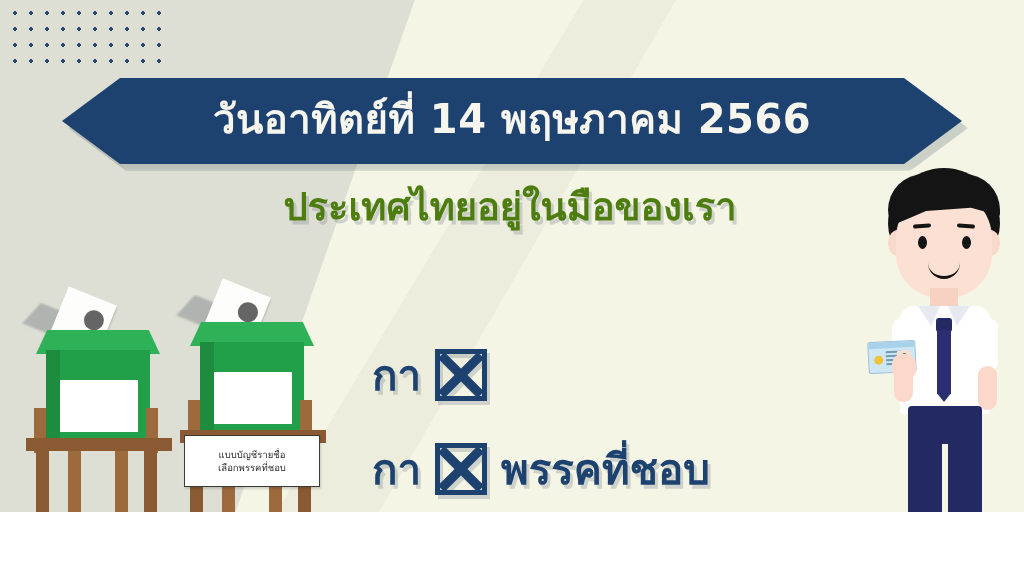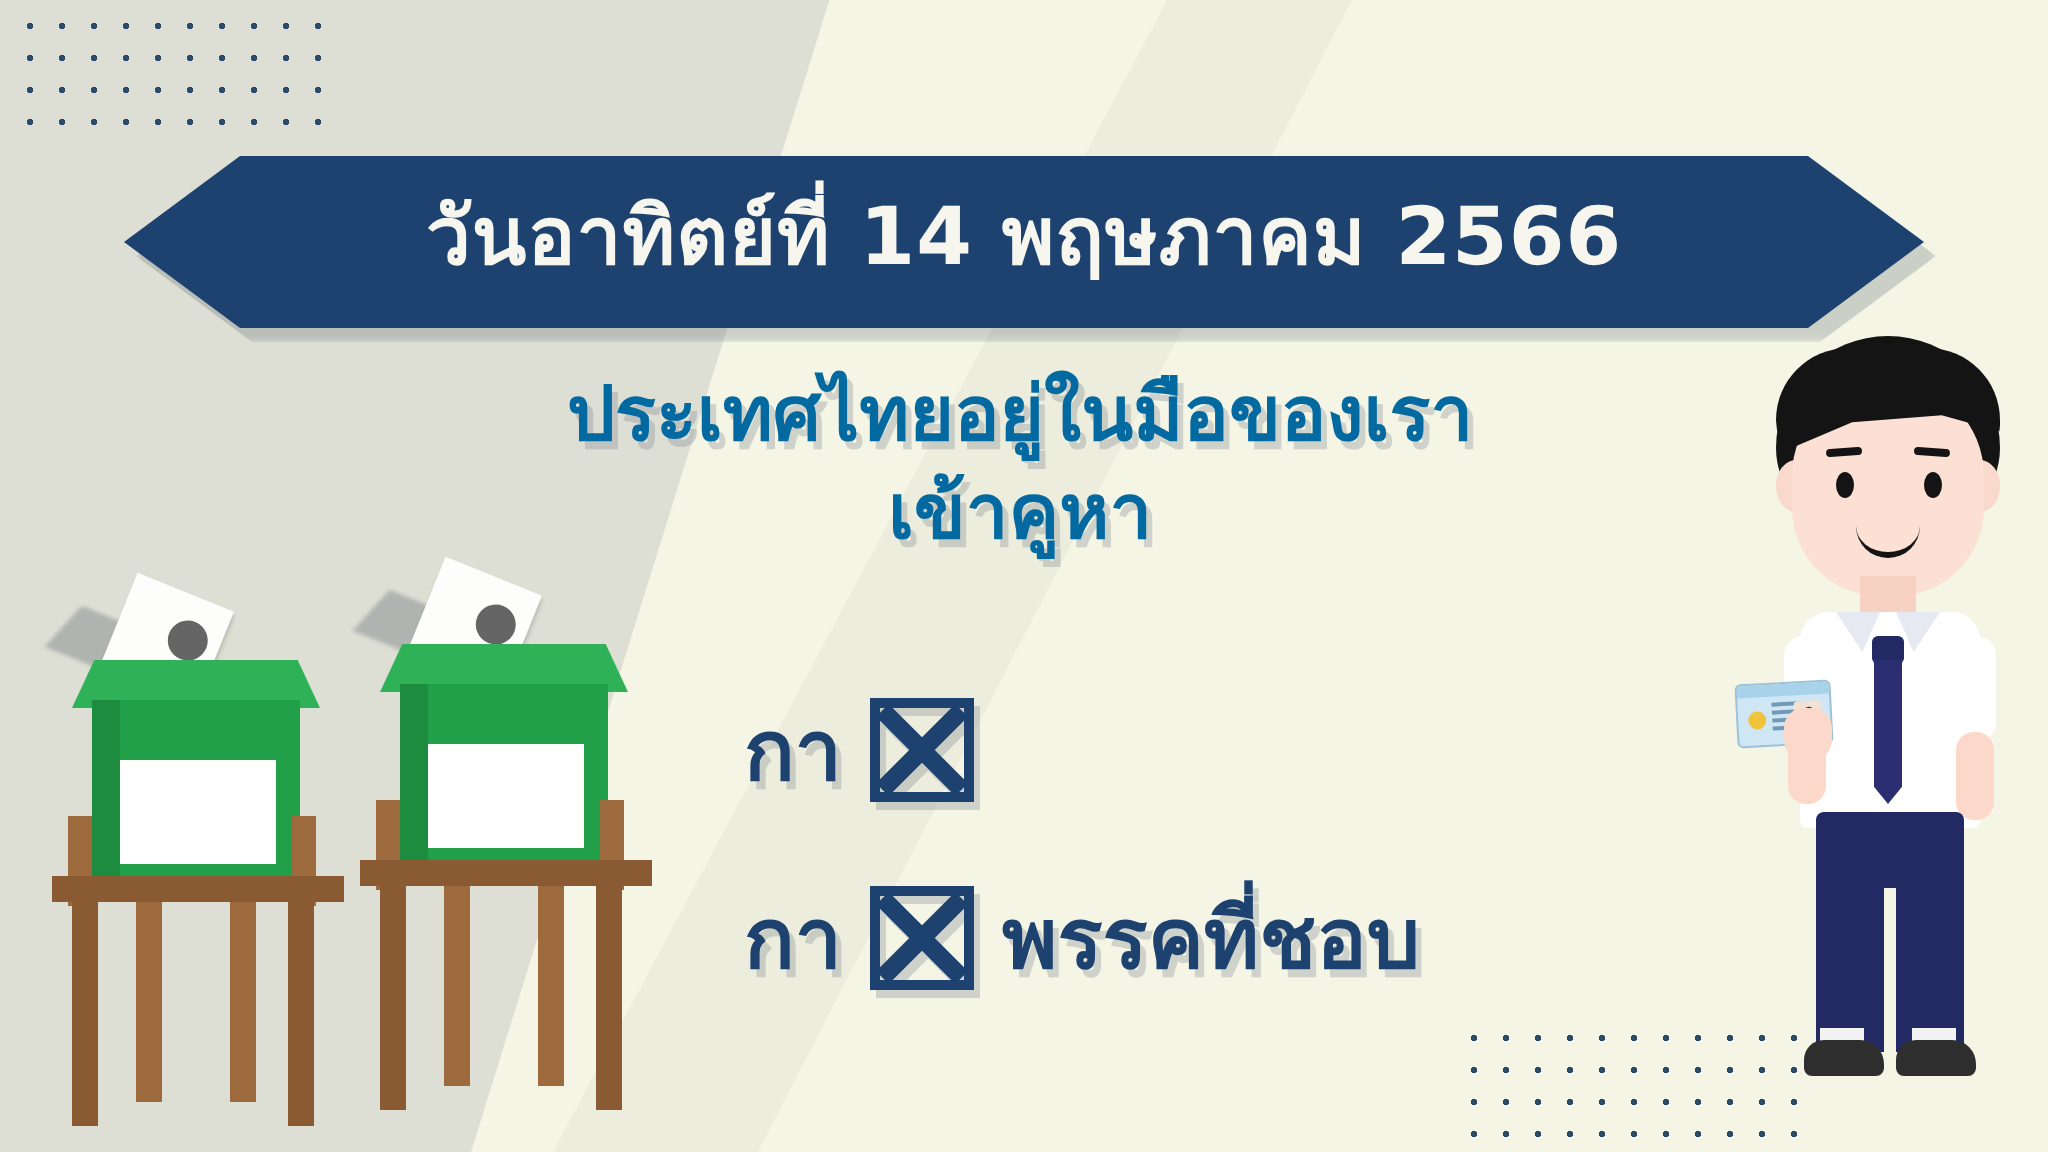"วันอาทิตย์ที่ 14 พฤษภาคม 2566" #poster { height: 576px -> 512px }
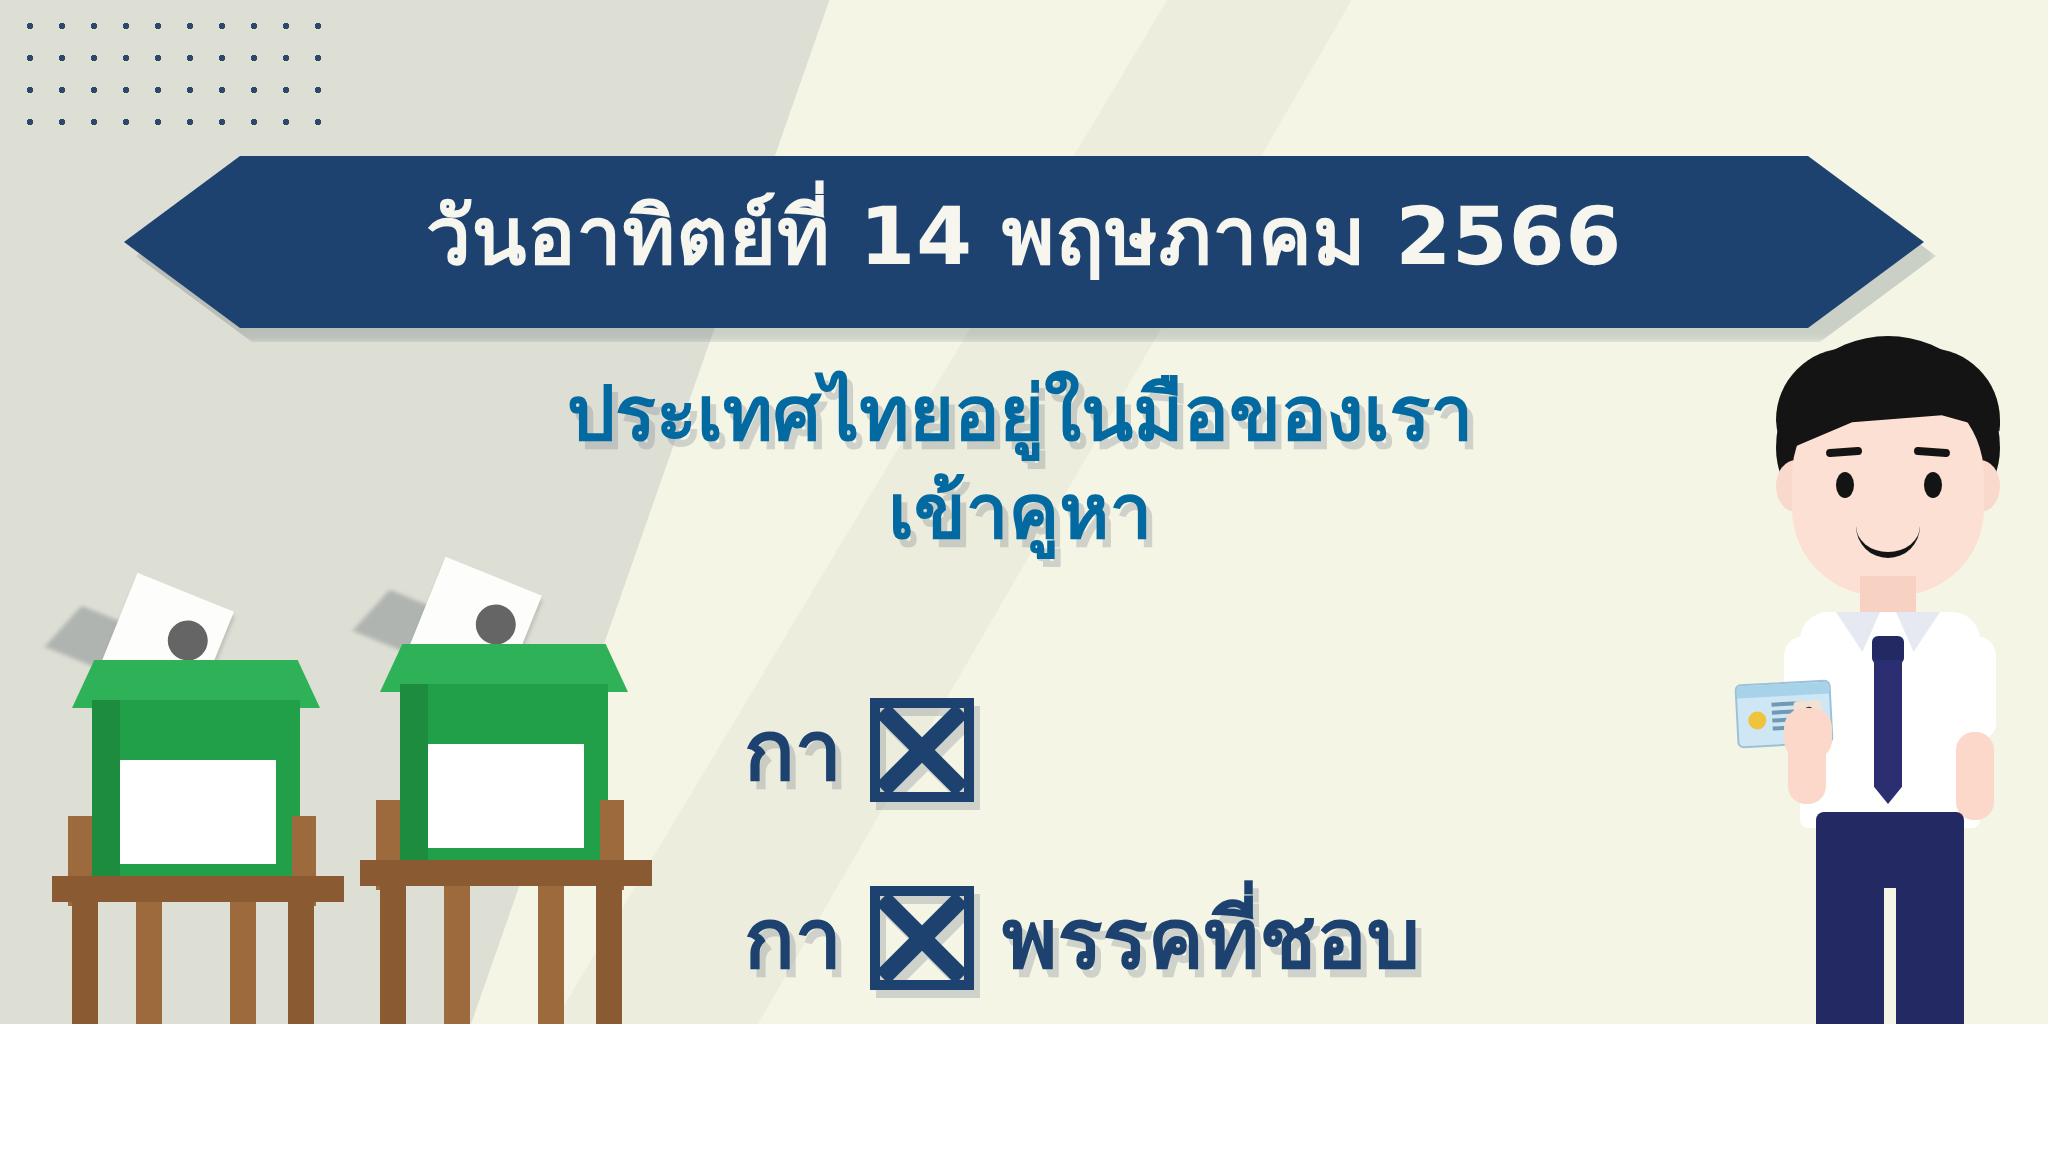"ประเทศไทยอยู่ในมือของเรา" .headlines { color: #0369a1 -> #4d7c0f }
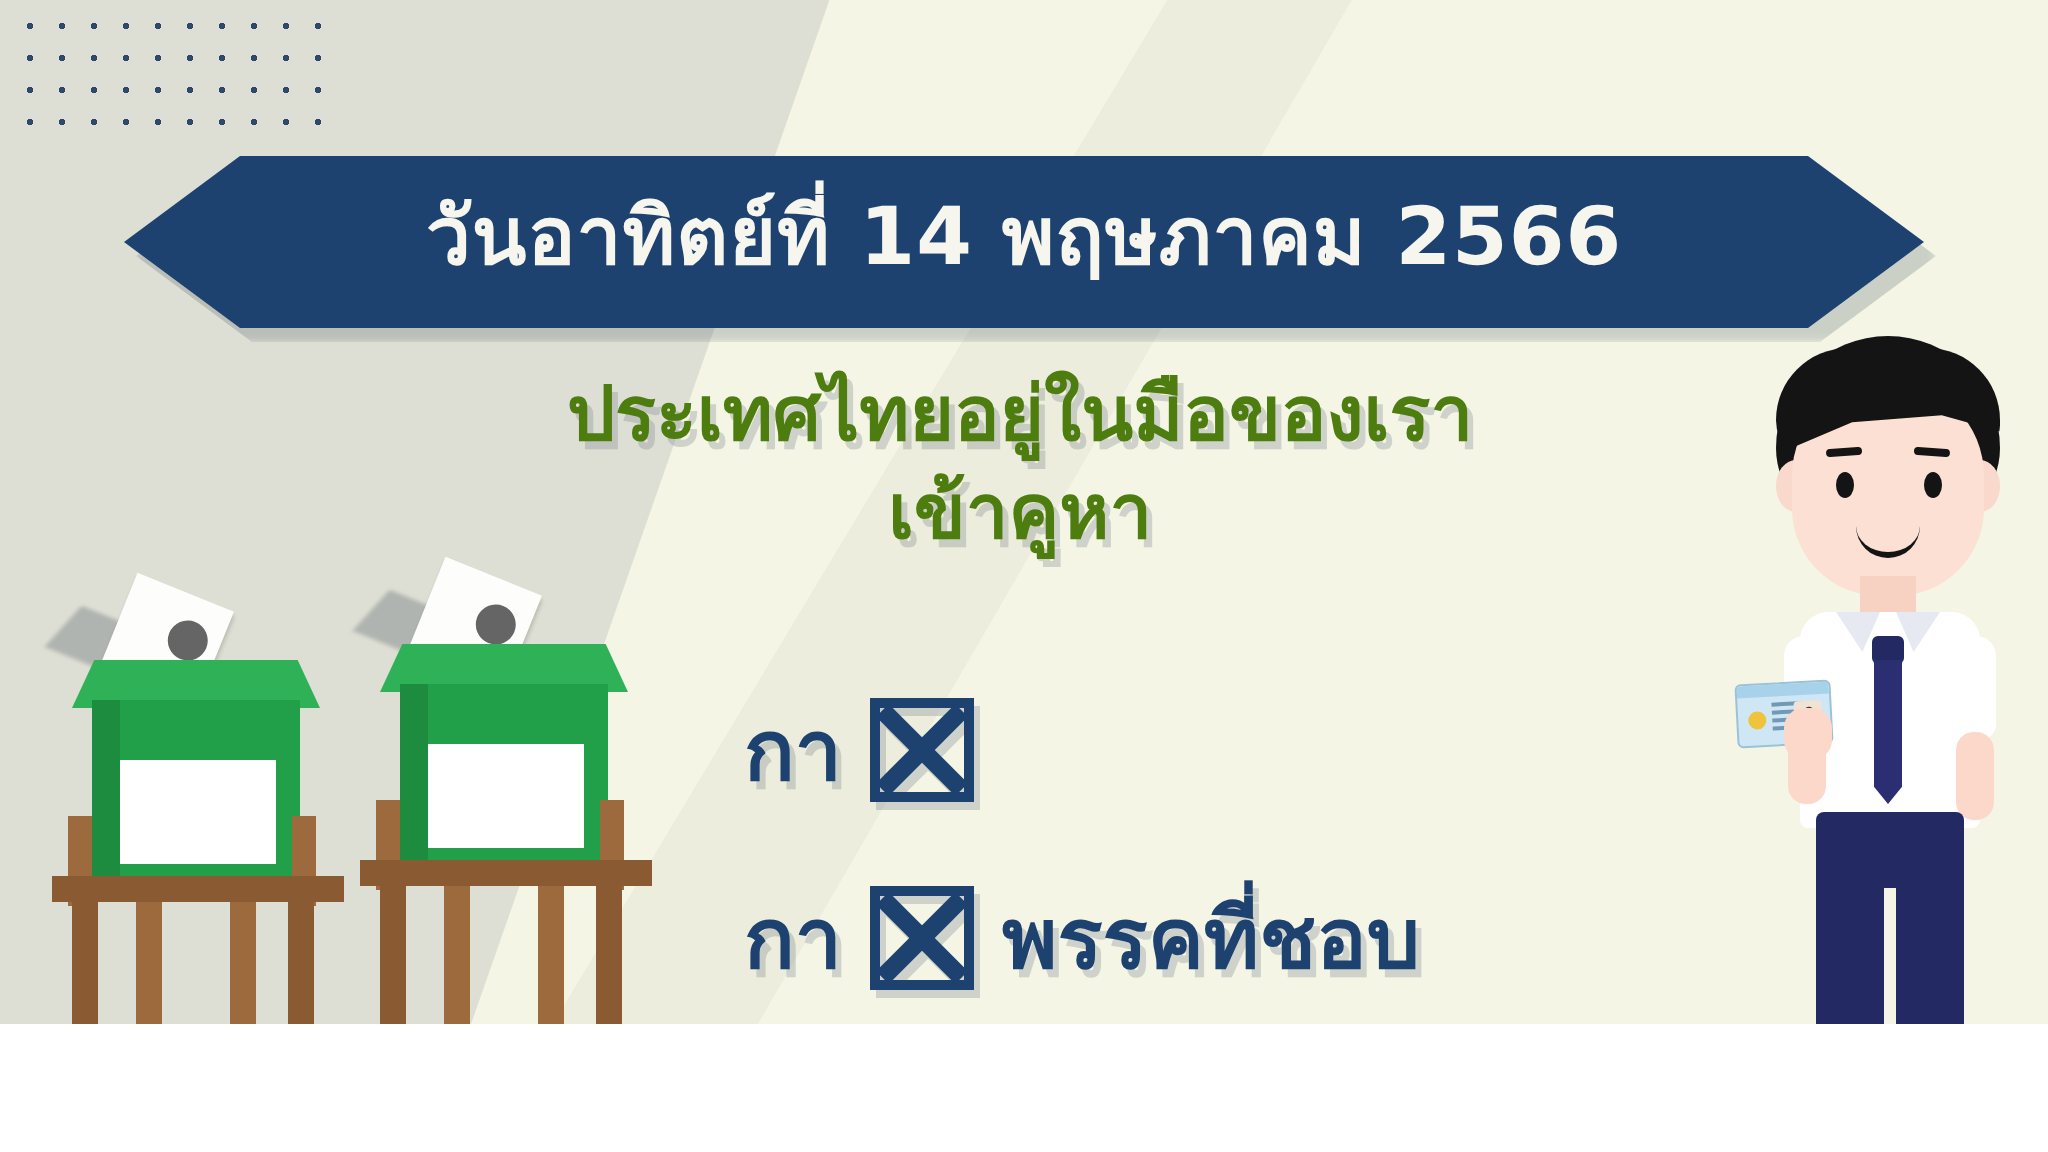"เข้าคูหา" div.hl { html: <div>เข้าคูหา</div> -> none }
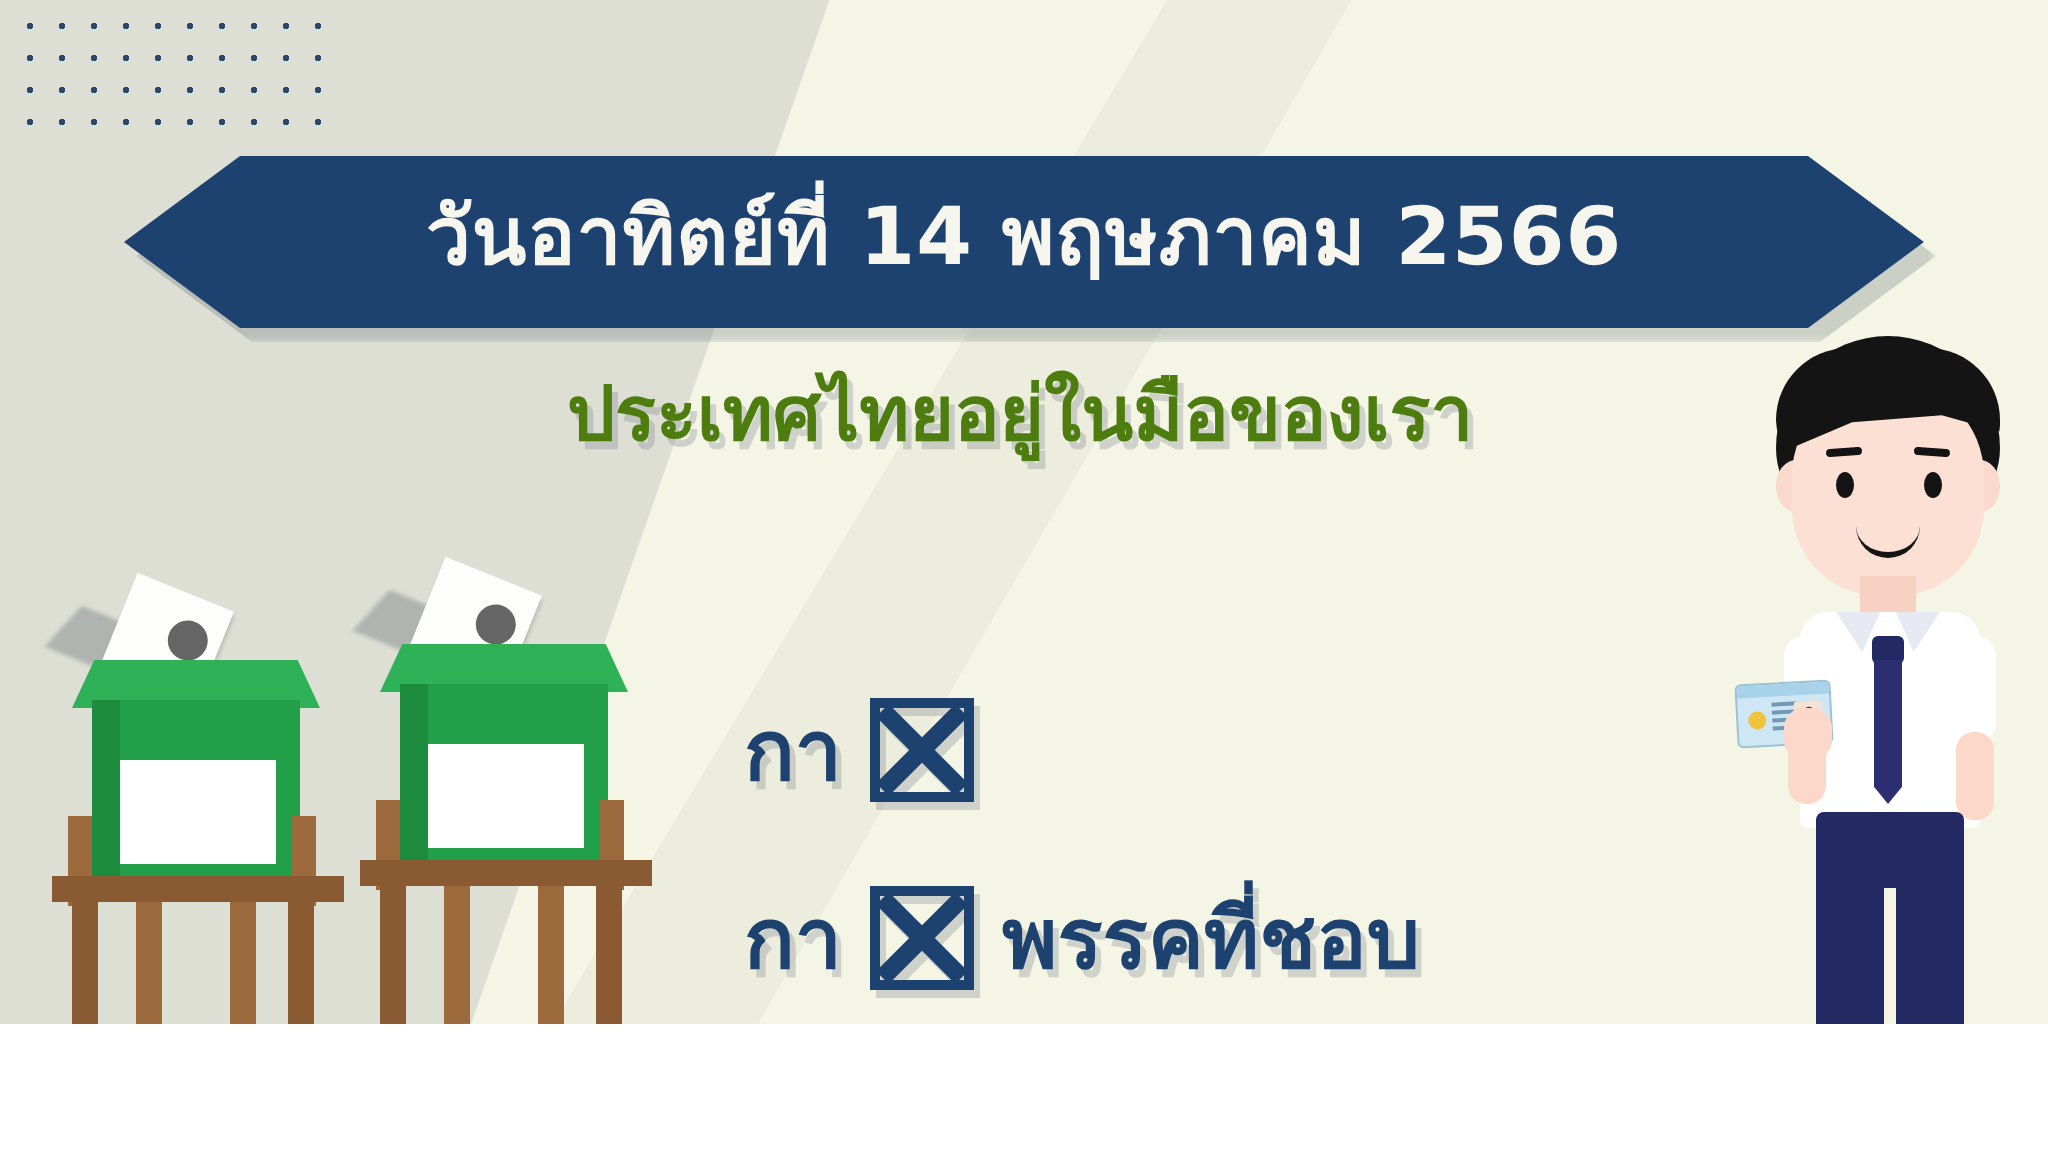"แบบบัญชีรายชื่อ" div.sign { html: none -> <div> <div>แบบบัญชีรายชื่อ</div> <div>เลือกพรรคที่ชอบ</div> </div> }
